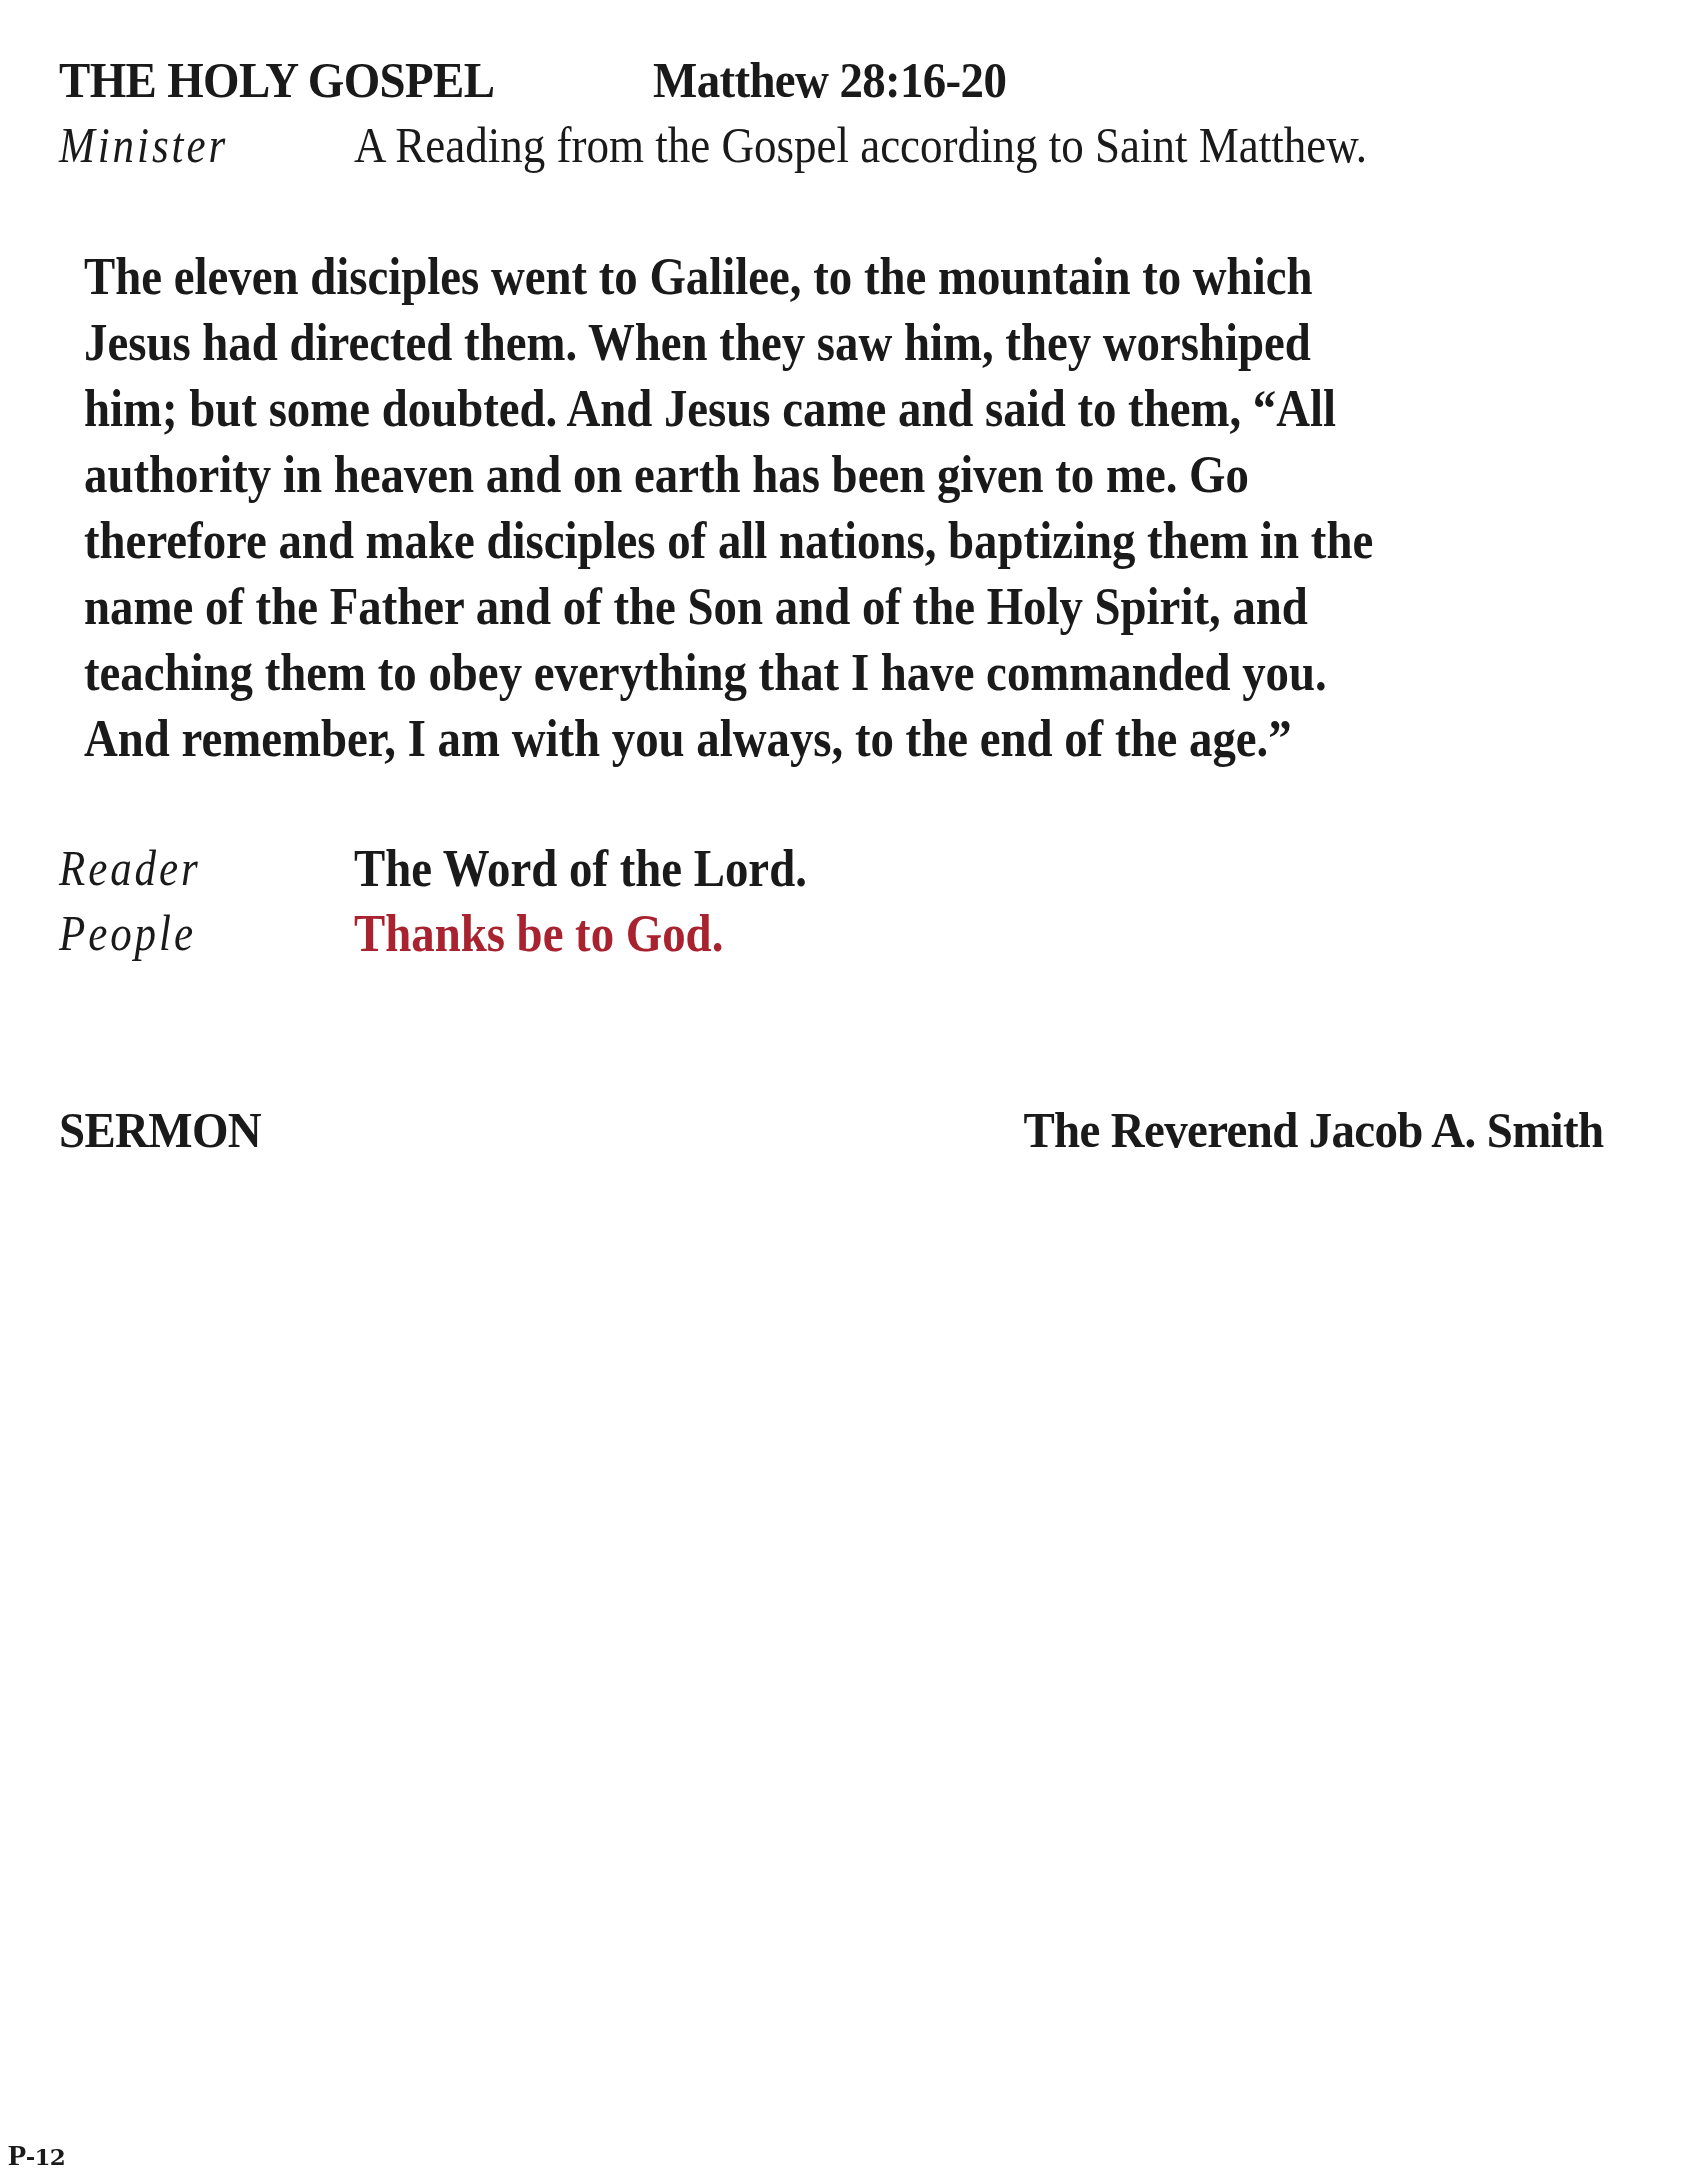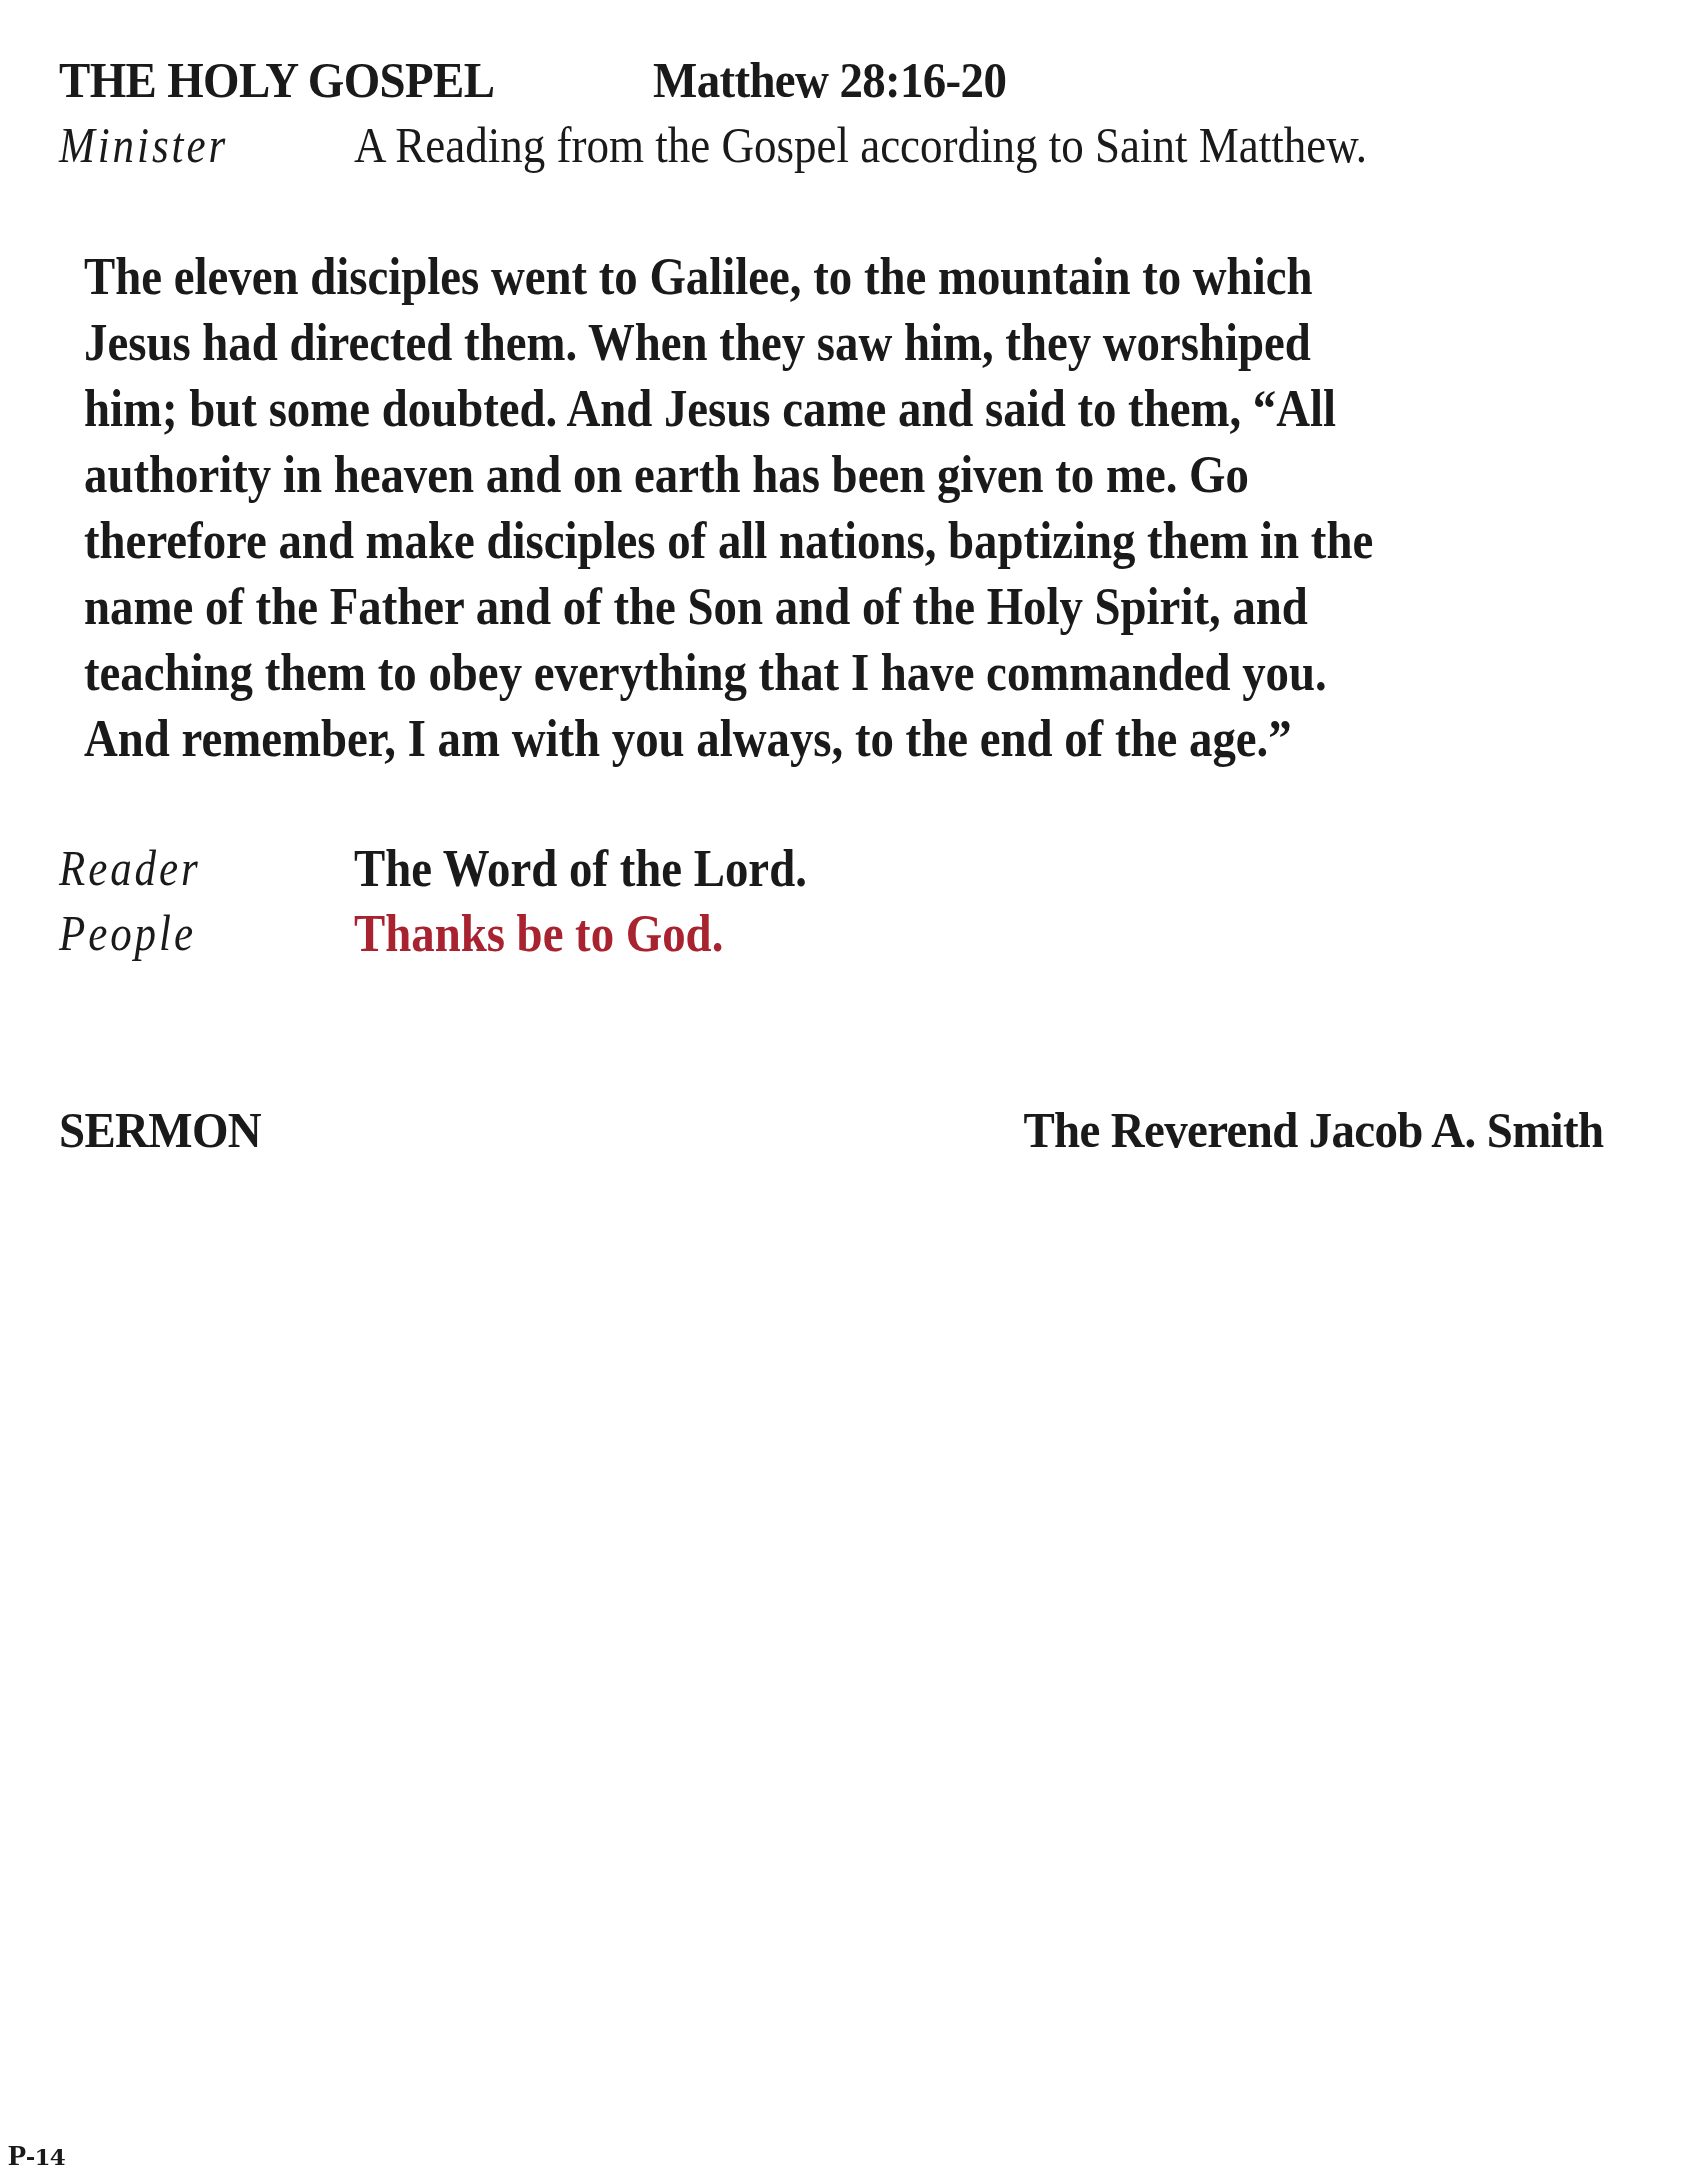"-14" span { text: -14 -> -12 }
